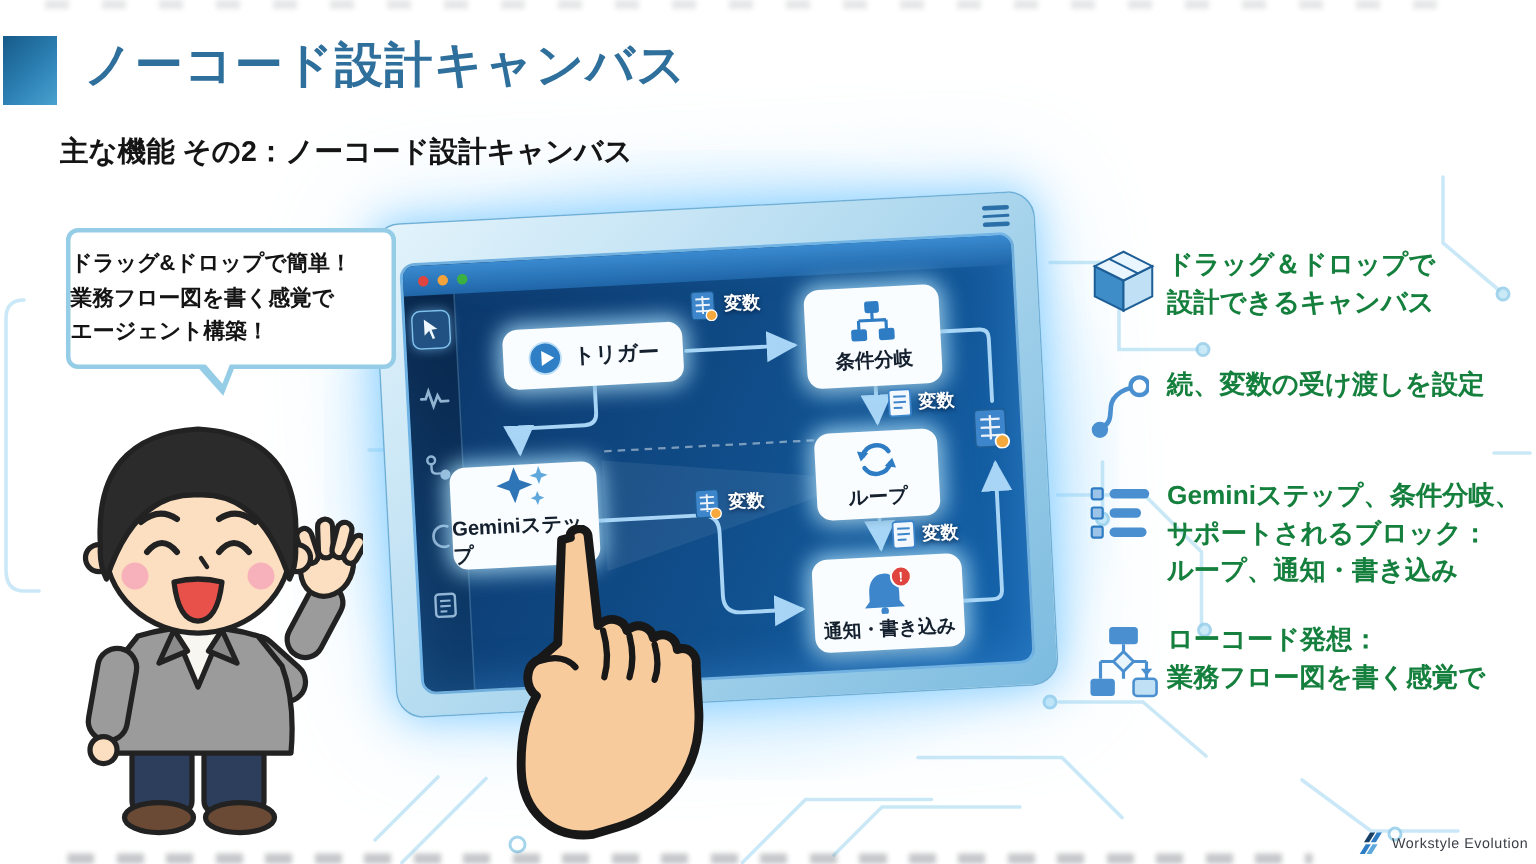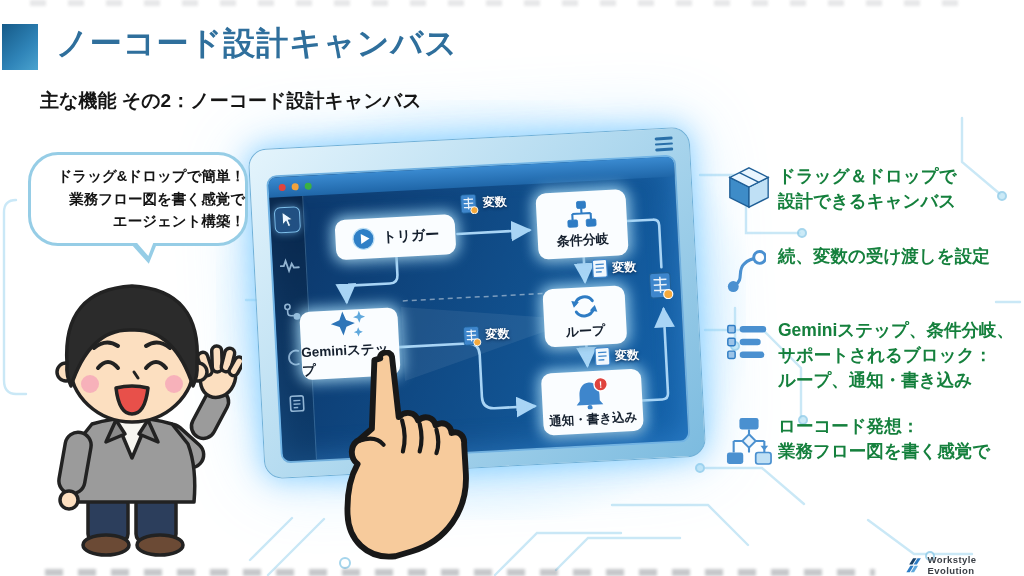"ドラッグ&ドロップで簡単！" .bubble { align-items: flex-end -> flex-start; border-radius: 30px -> 8px; left: 28px -> 44px }
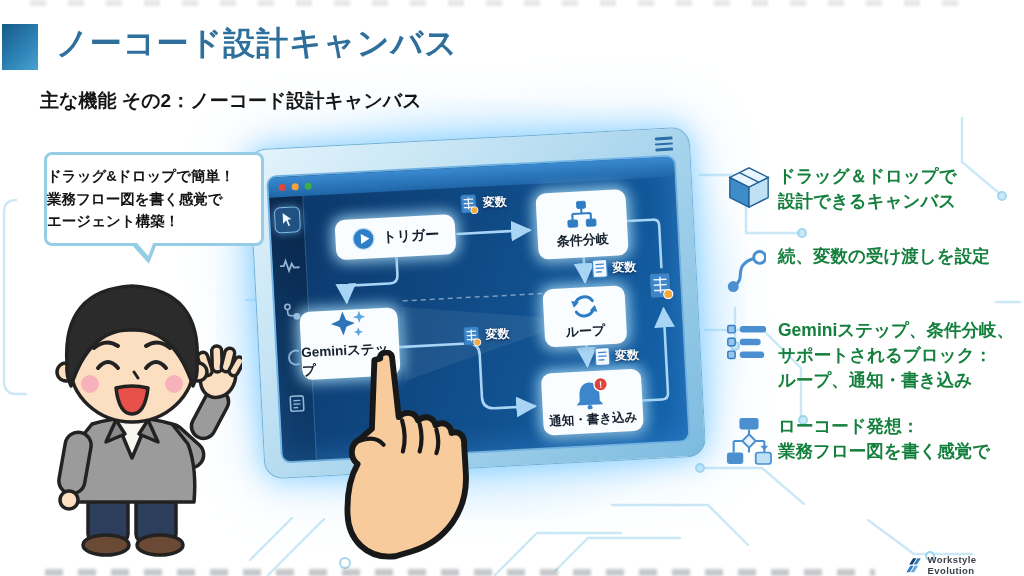"Workstyle Evolution" .footer-logo span { font-weight: 700 -> 400 }
